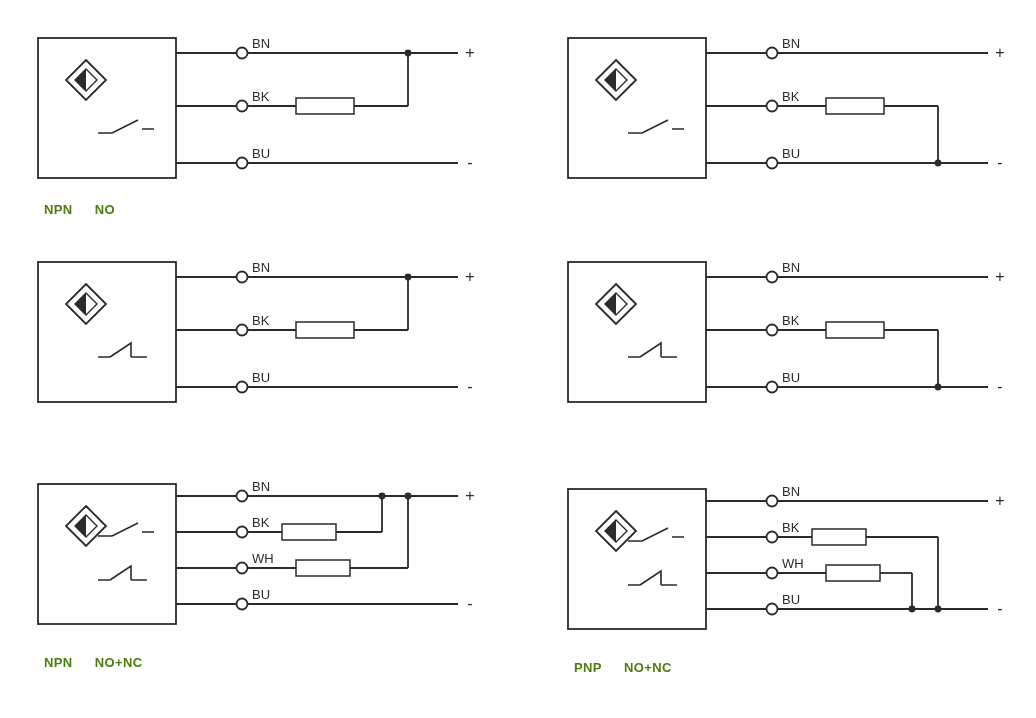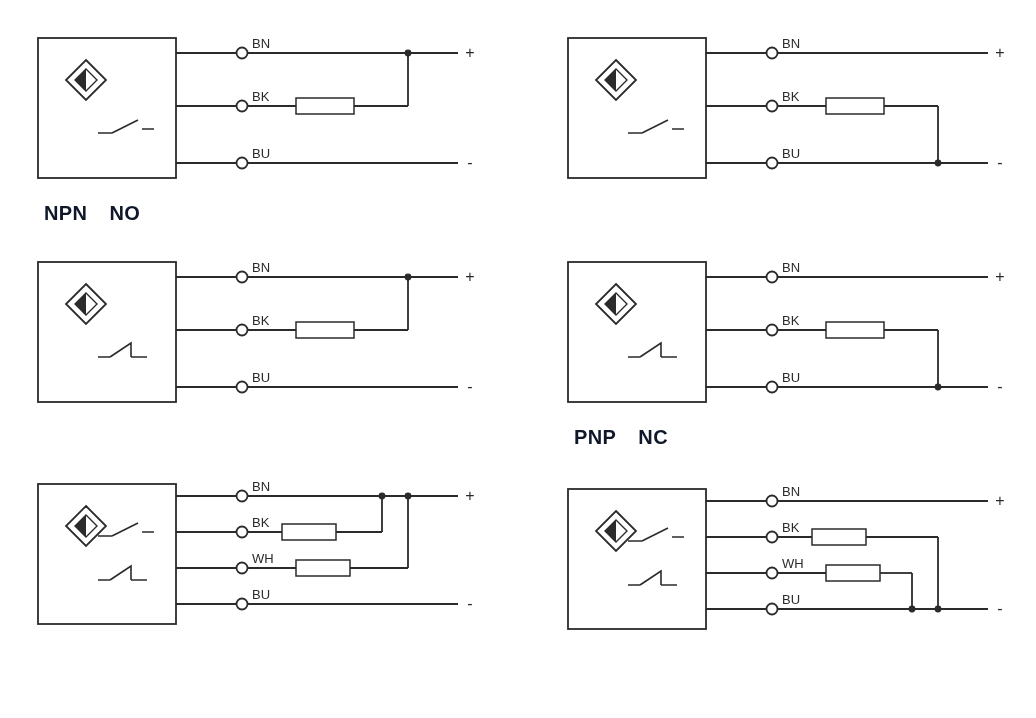"NPN NO" .diagram-label { color: #0f172a -> #4d7c0f; font-size: 20px -> 13px }
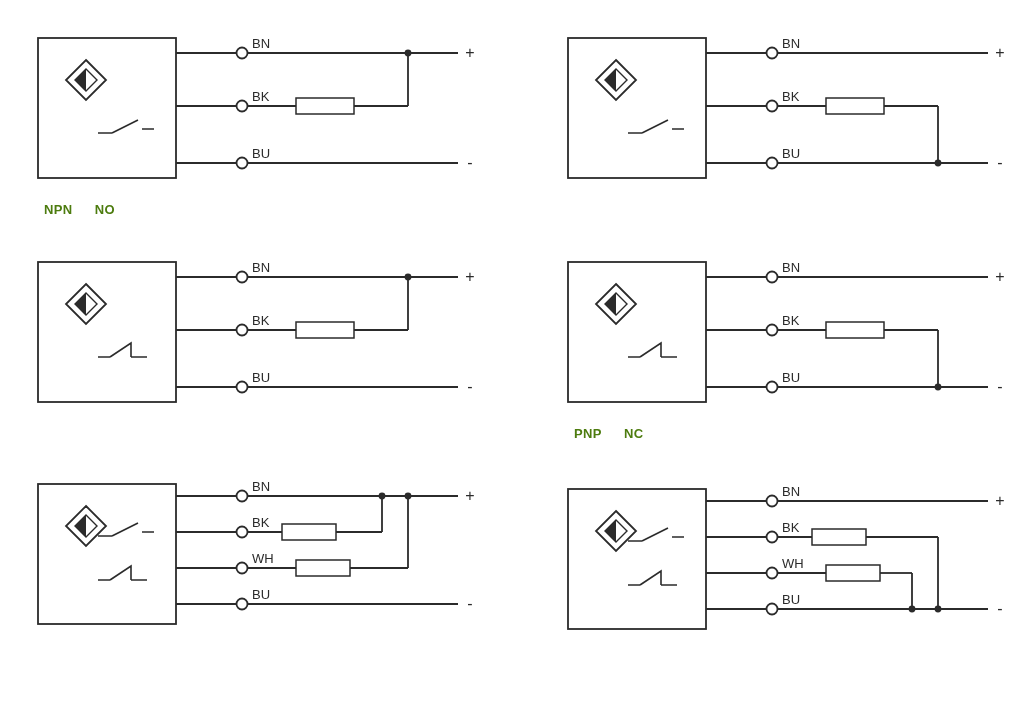"PNP NC" div.diagram-label { html: <div><span>PNP</span><span>NC</span></div> -> none }
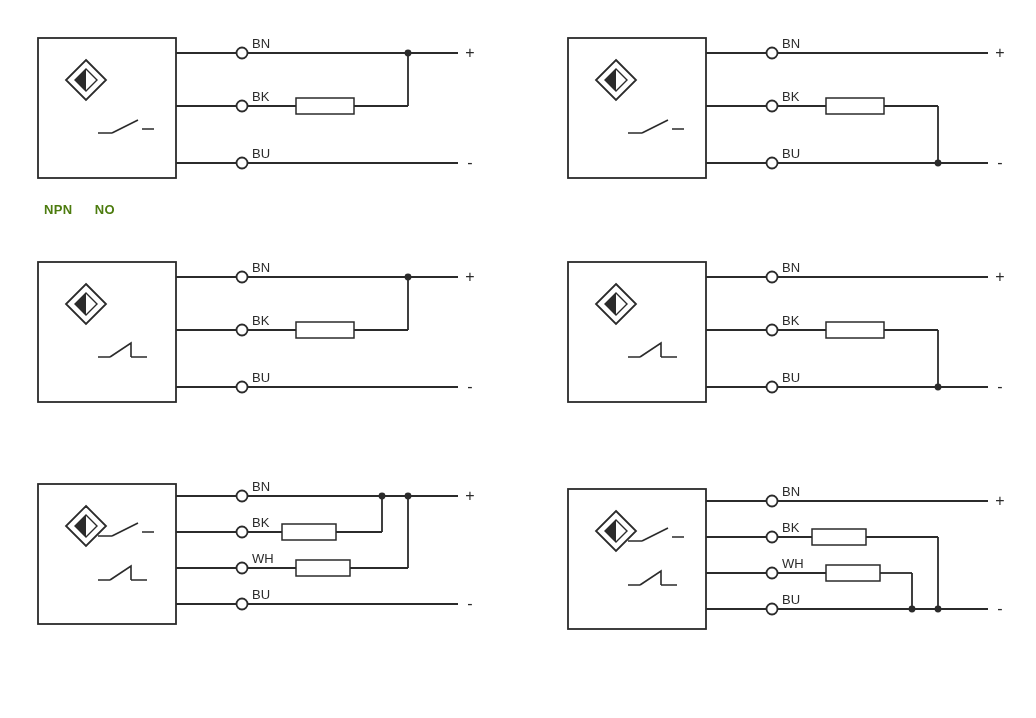"NPN NO+NC" div.diagram-label { html: none -> <div><span>NPN</span><span>NO+NC</span></div> }
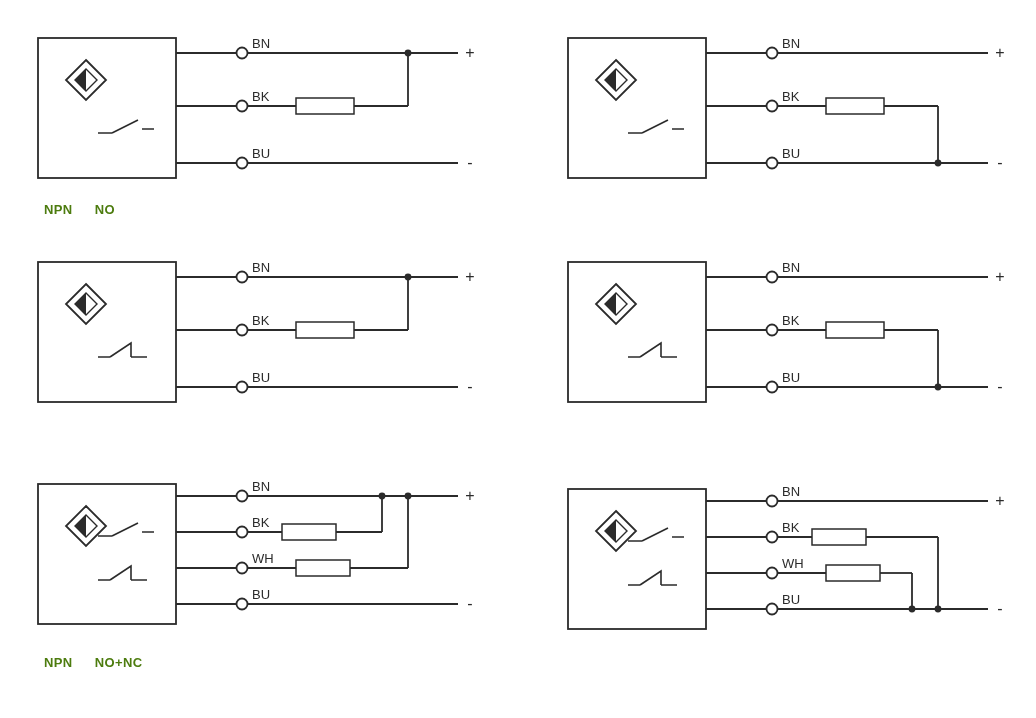"PNP NO+NC" div.diagram-label { html: none -> <div><span>PNP</span><span>NO+NC</span></div> }
